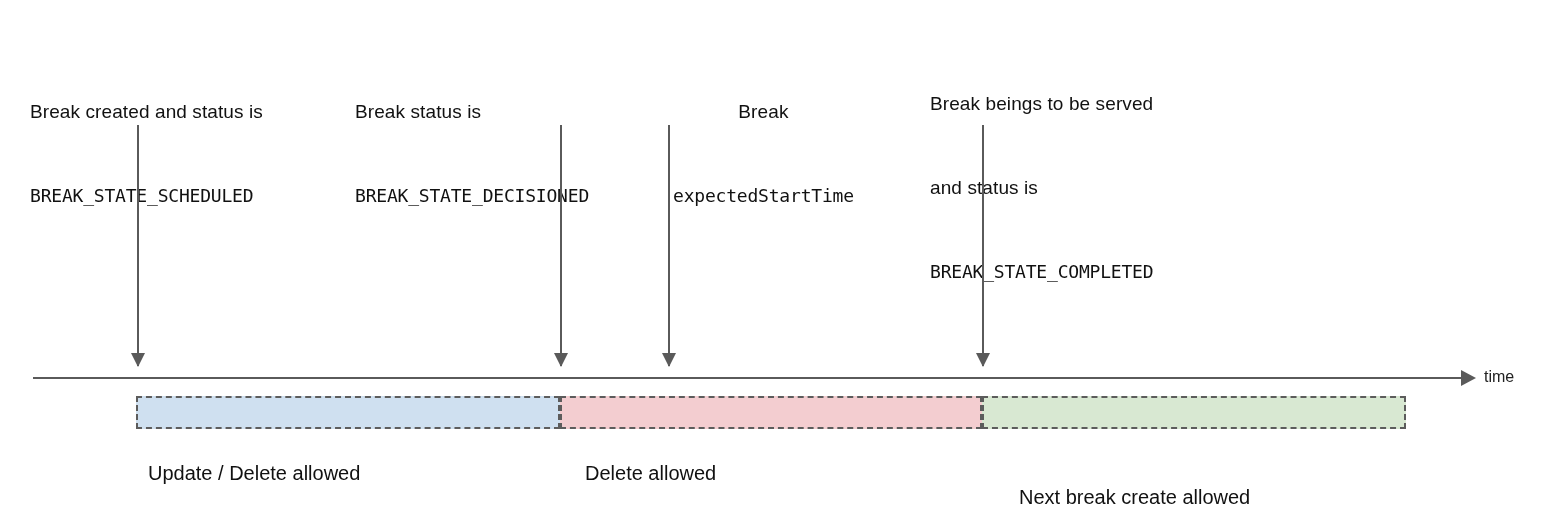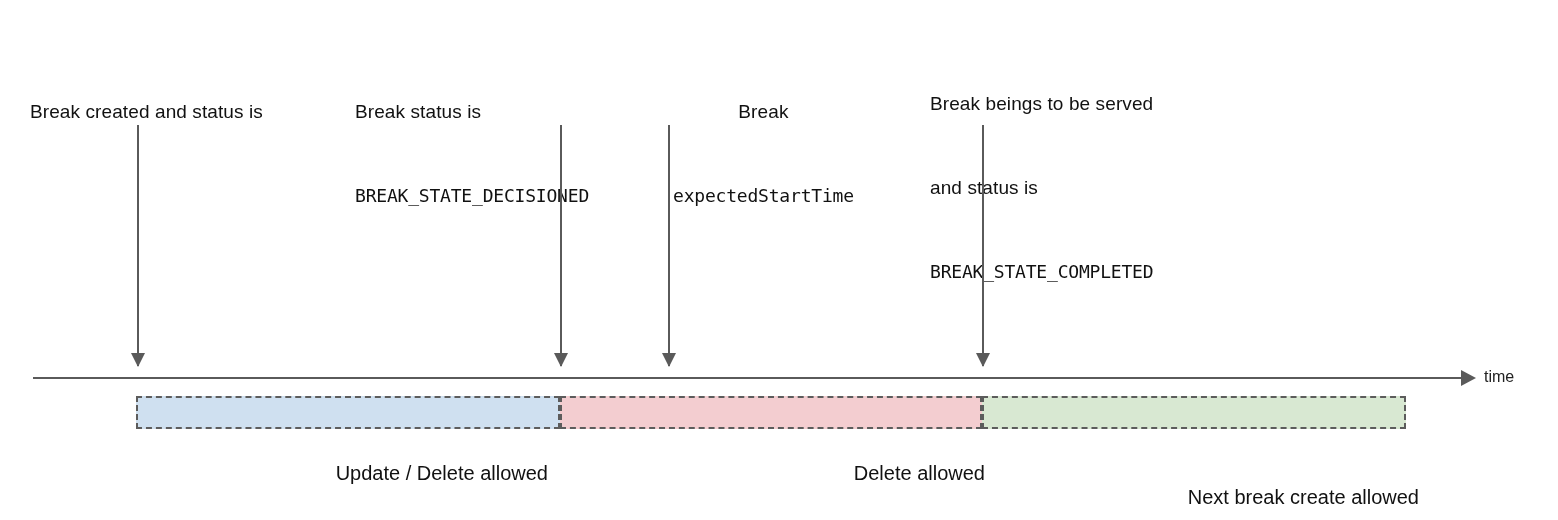"BREAK_STATE_SCHEDULED" span.anno-line { html: none -> <span>BREAK_STATE_SCHEDULED</span> }
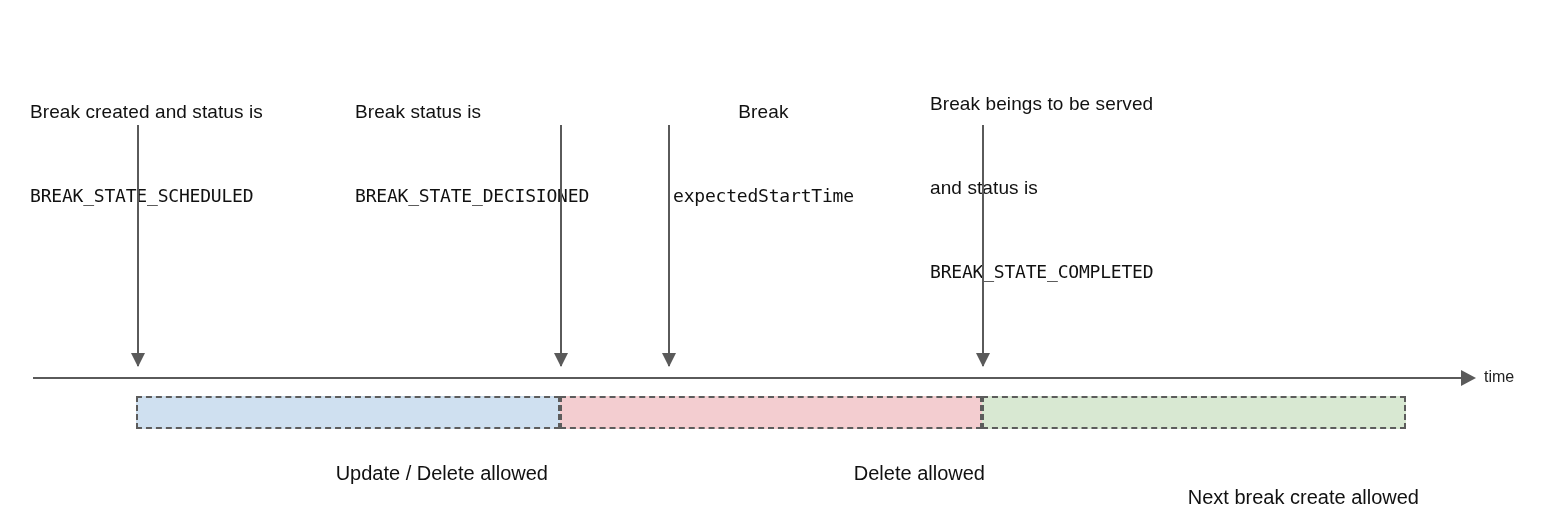"Update / Delete allowed" .caption { text-align: right -> left }
